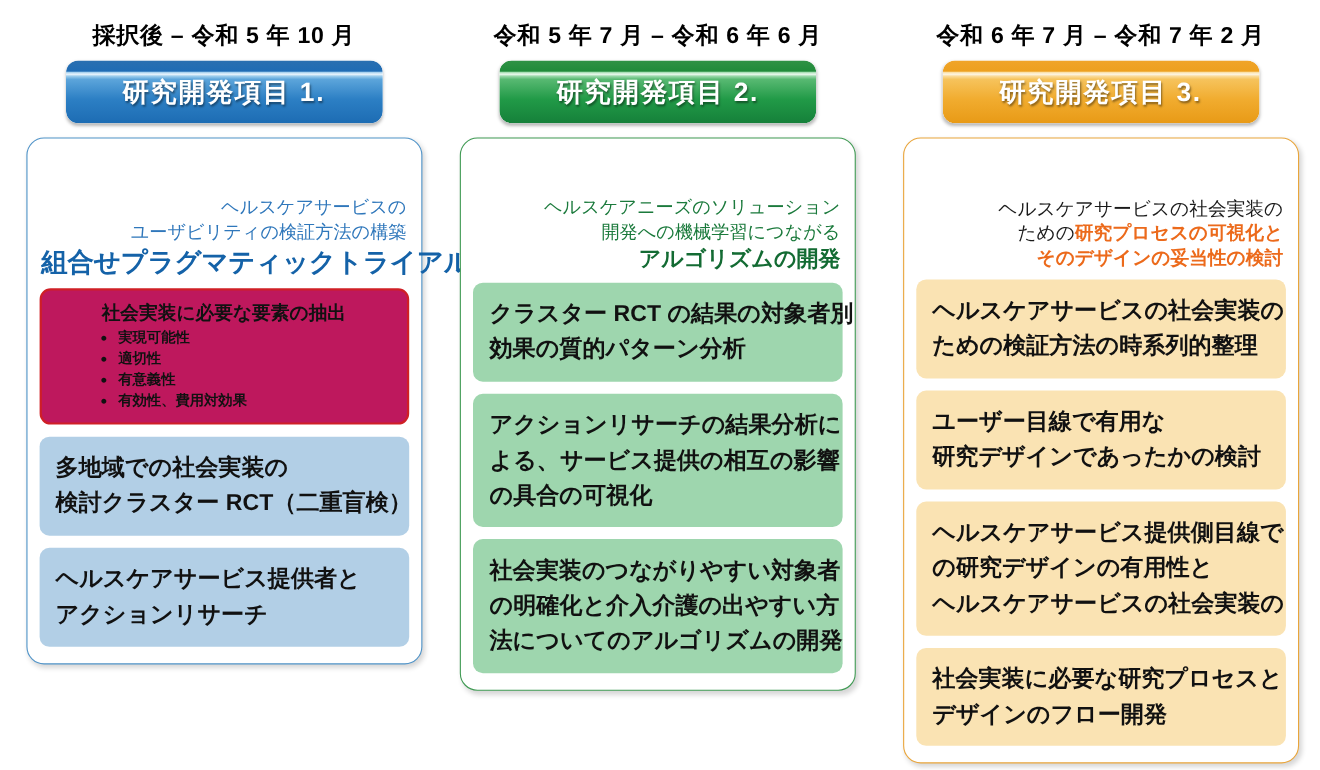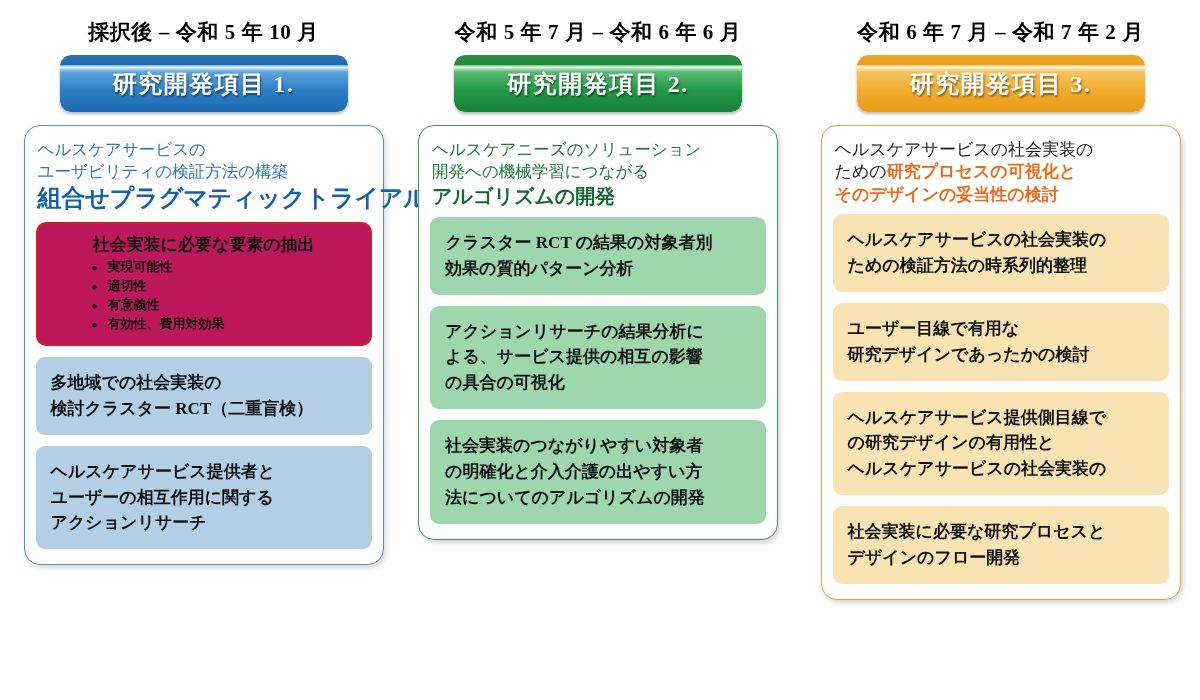"採択後 – 令和 5 年" #board { font-family: Liberation Serif, serif -> none }
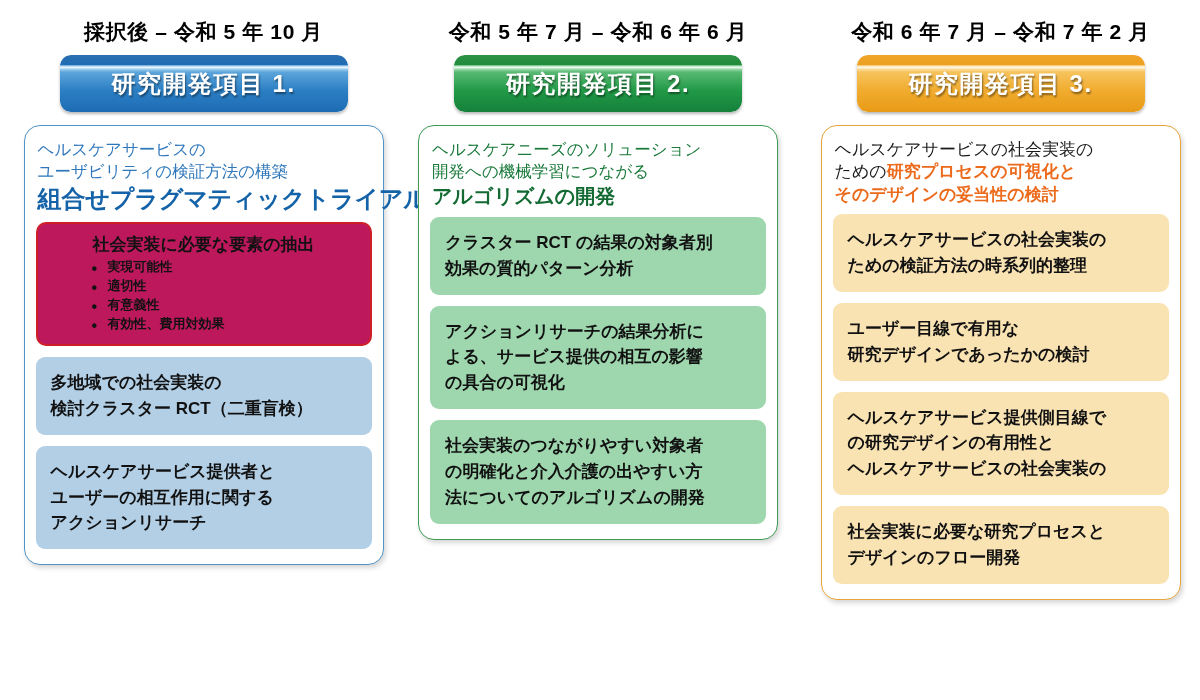"ヘルスケアサービスの" .panel-head { margin-top: none -> 40px; text-align: left -> right }
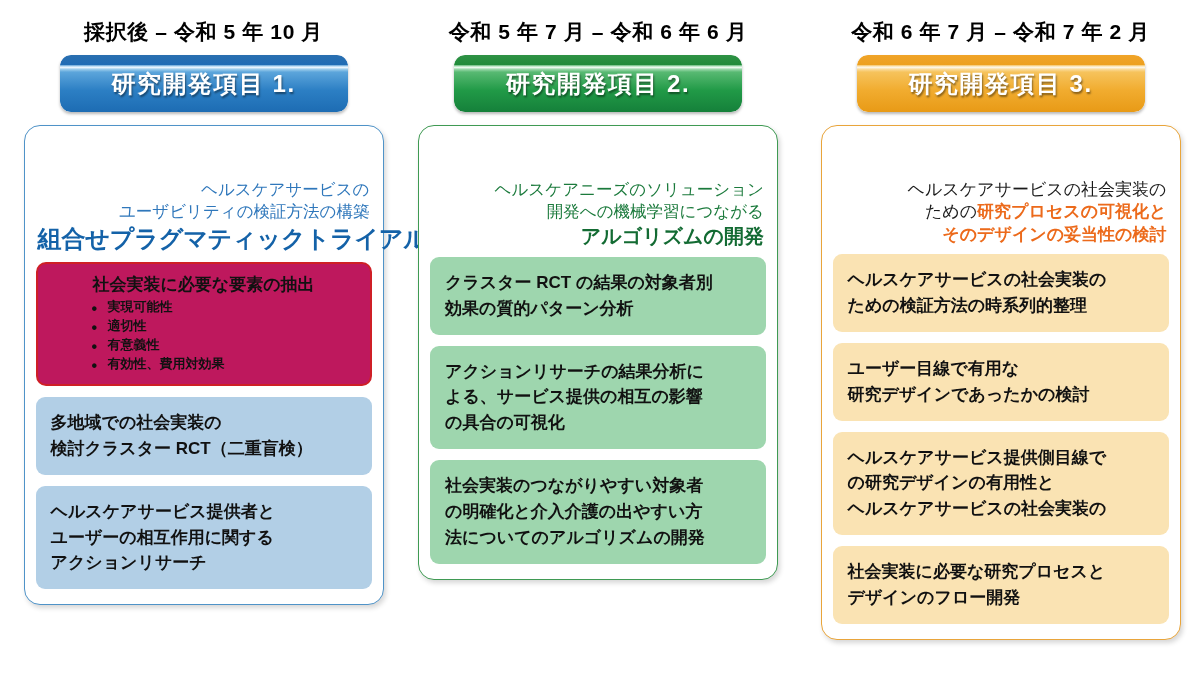"クラスター RCT の結果の対象者別" .card { font-size: 17px -> 21px }
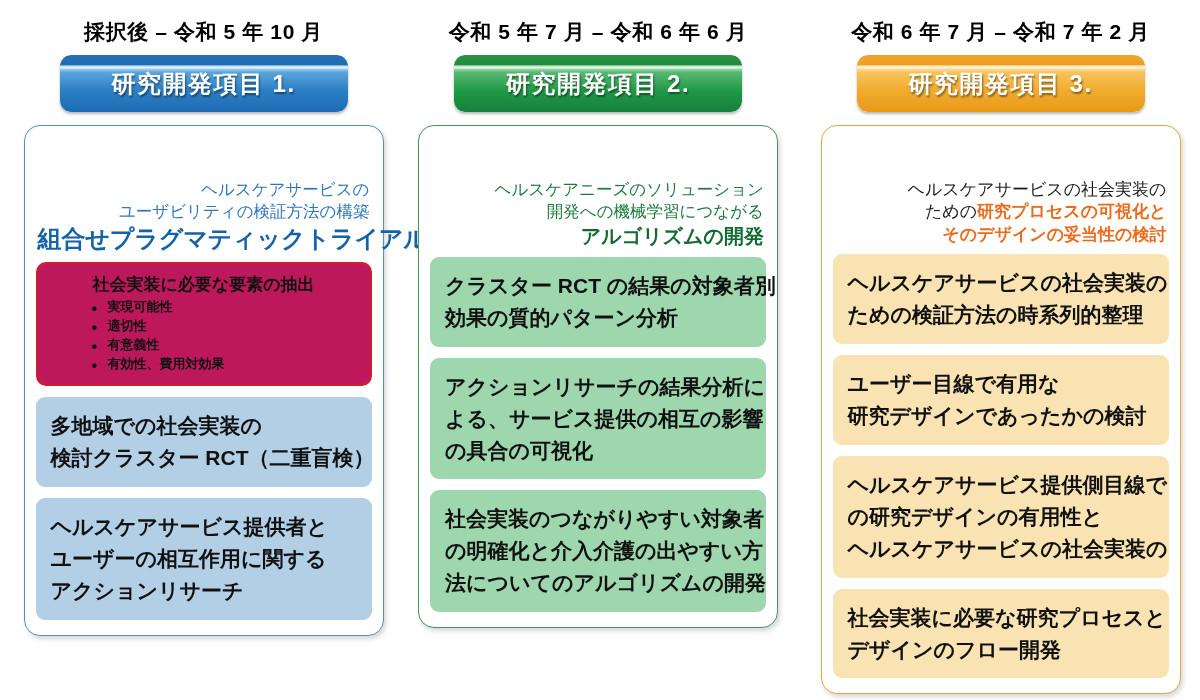"ユーザーの相互作用に関する" span.ln { html: <span>ユーザーの相互作用に関する</span> -> none }
